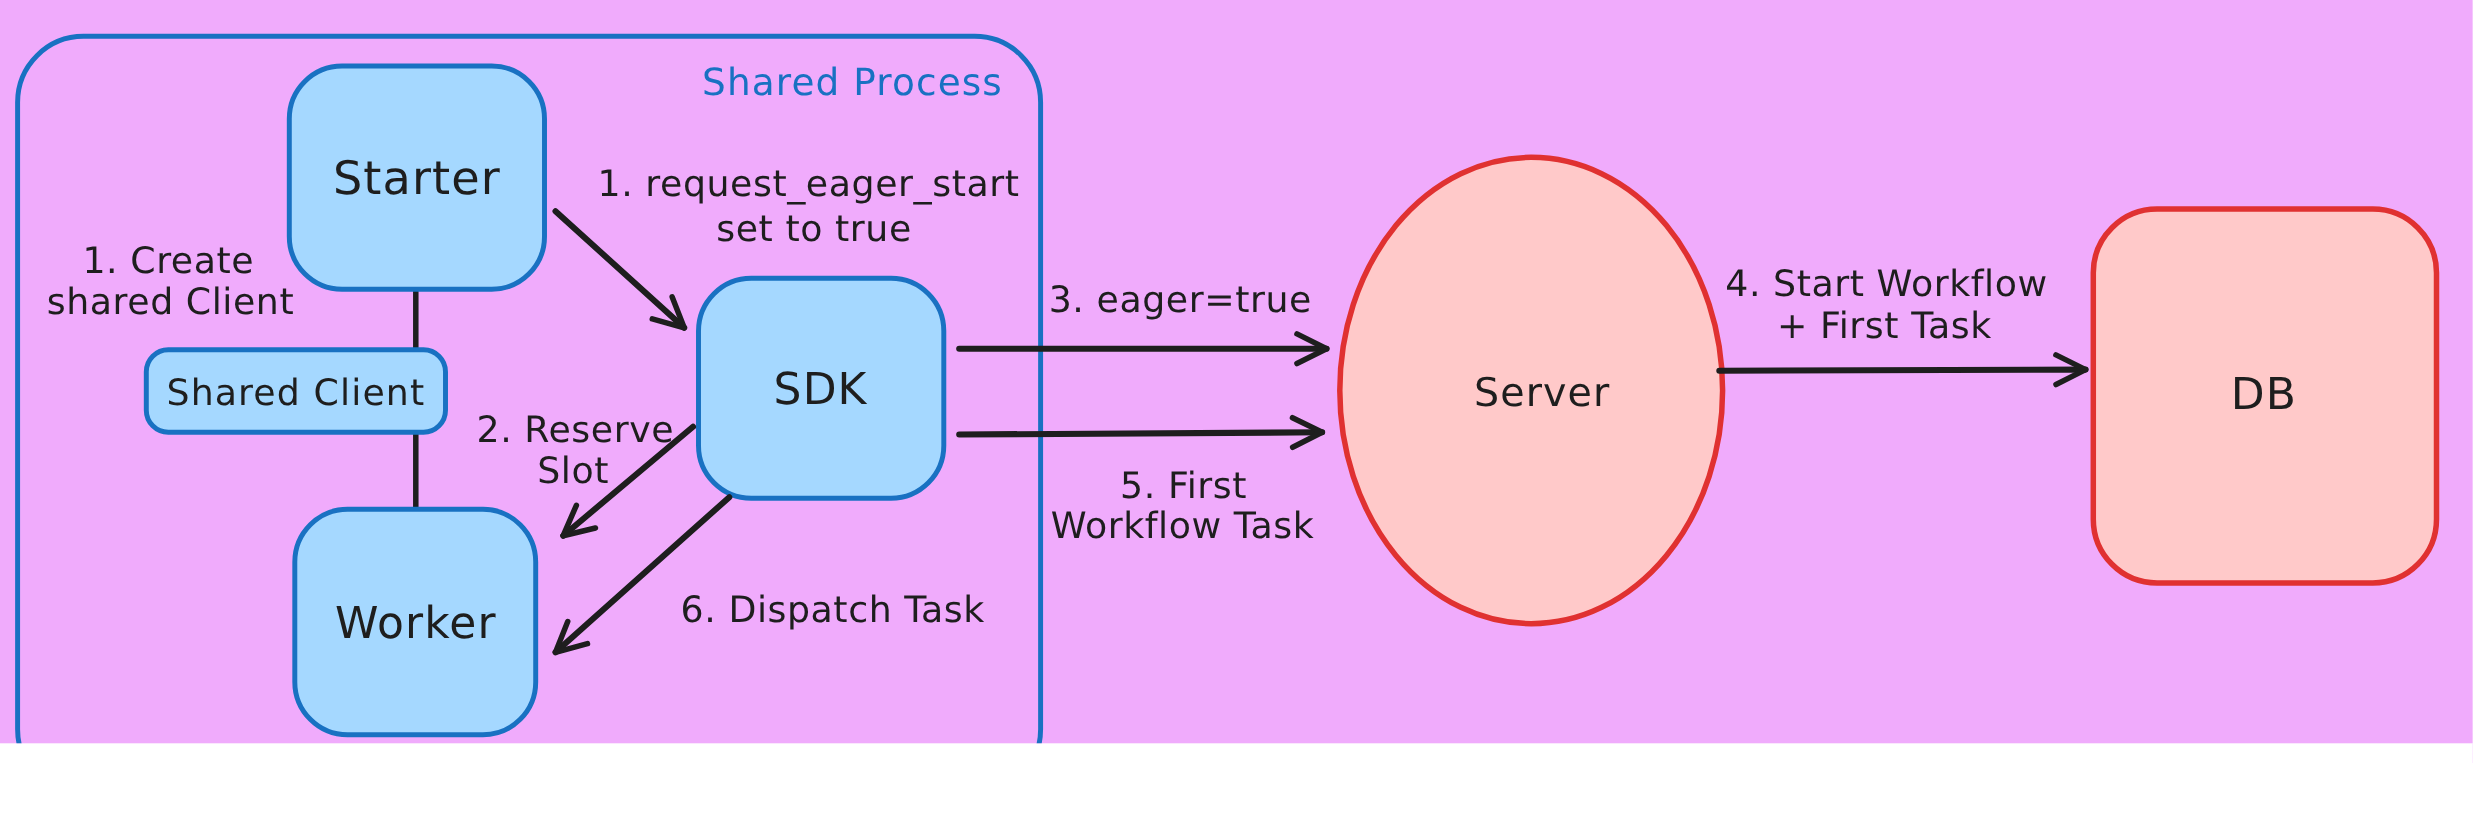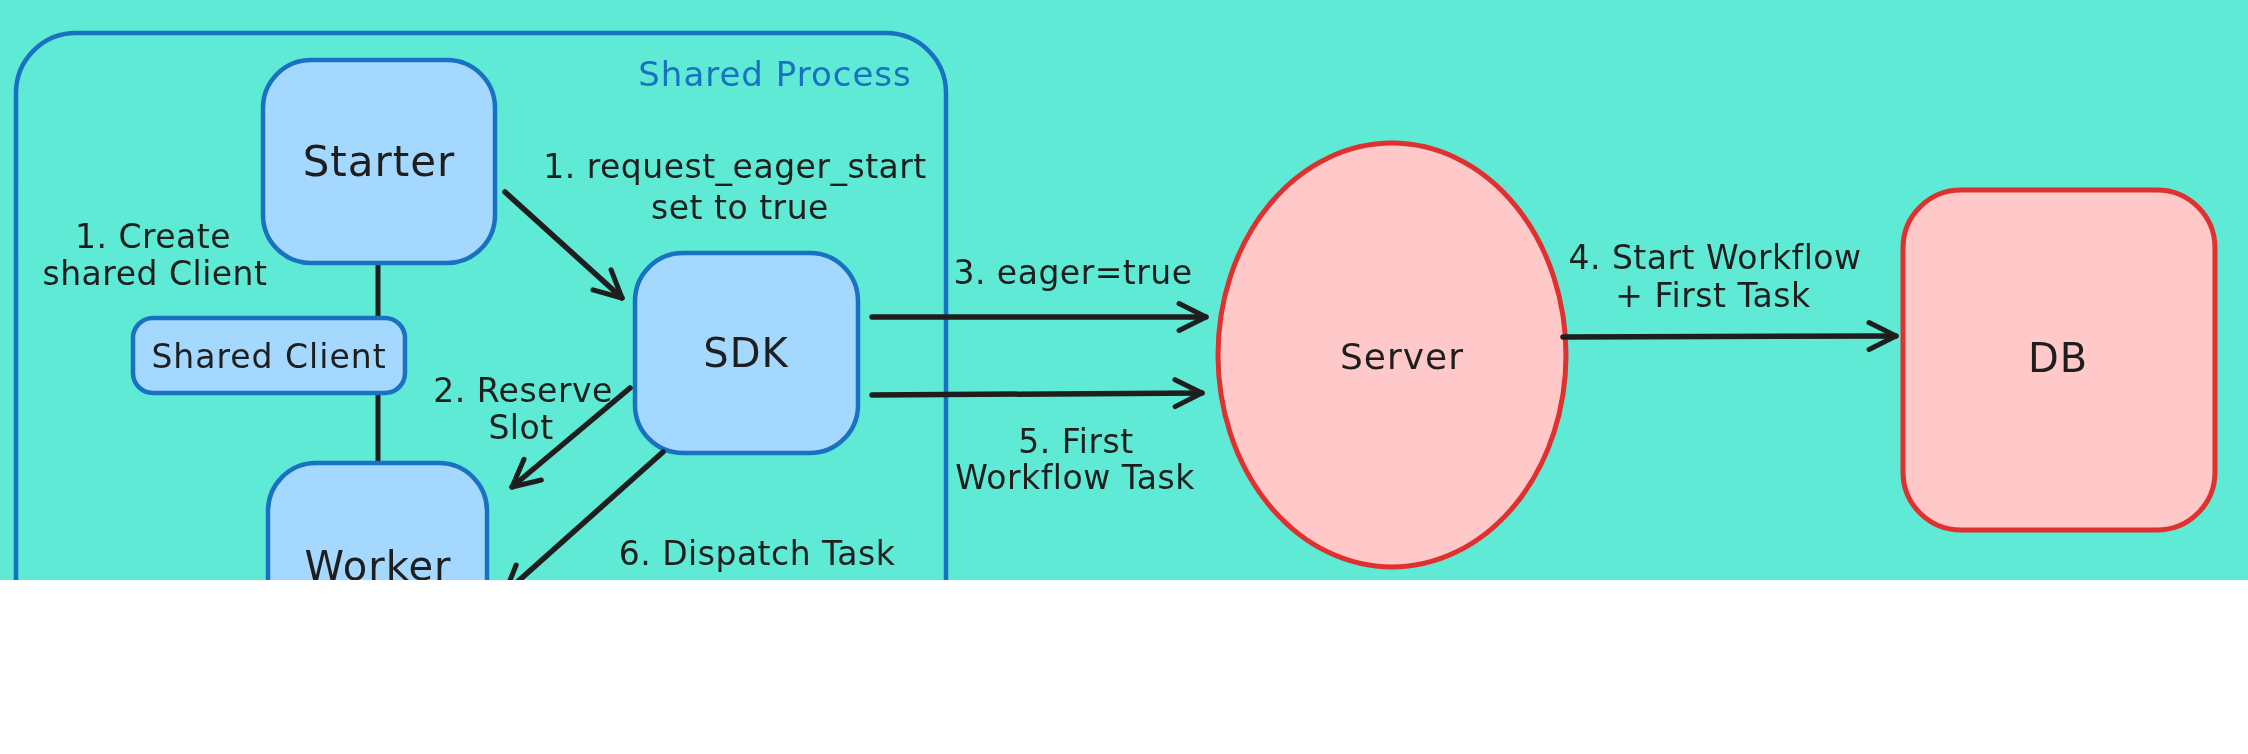"Shared Process" .stage { background: #5eead4 -> #f0abfc; height: 580px -> 676px }
